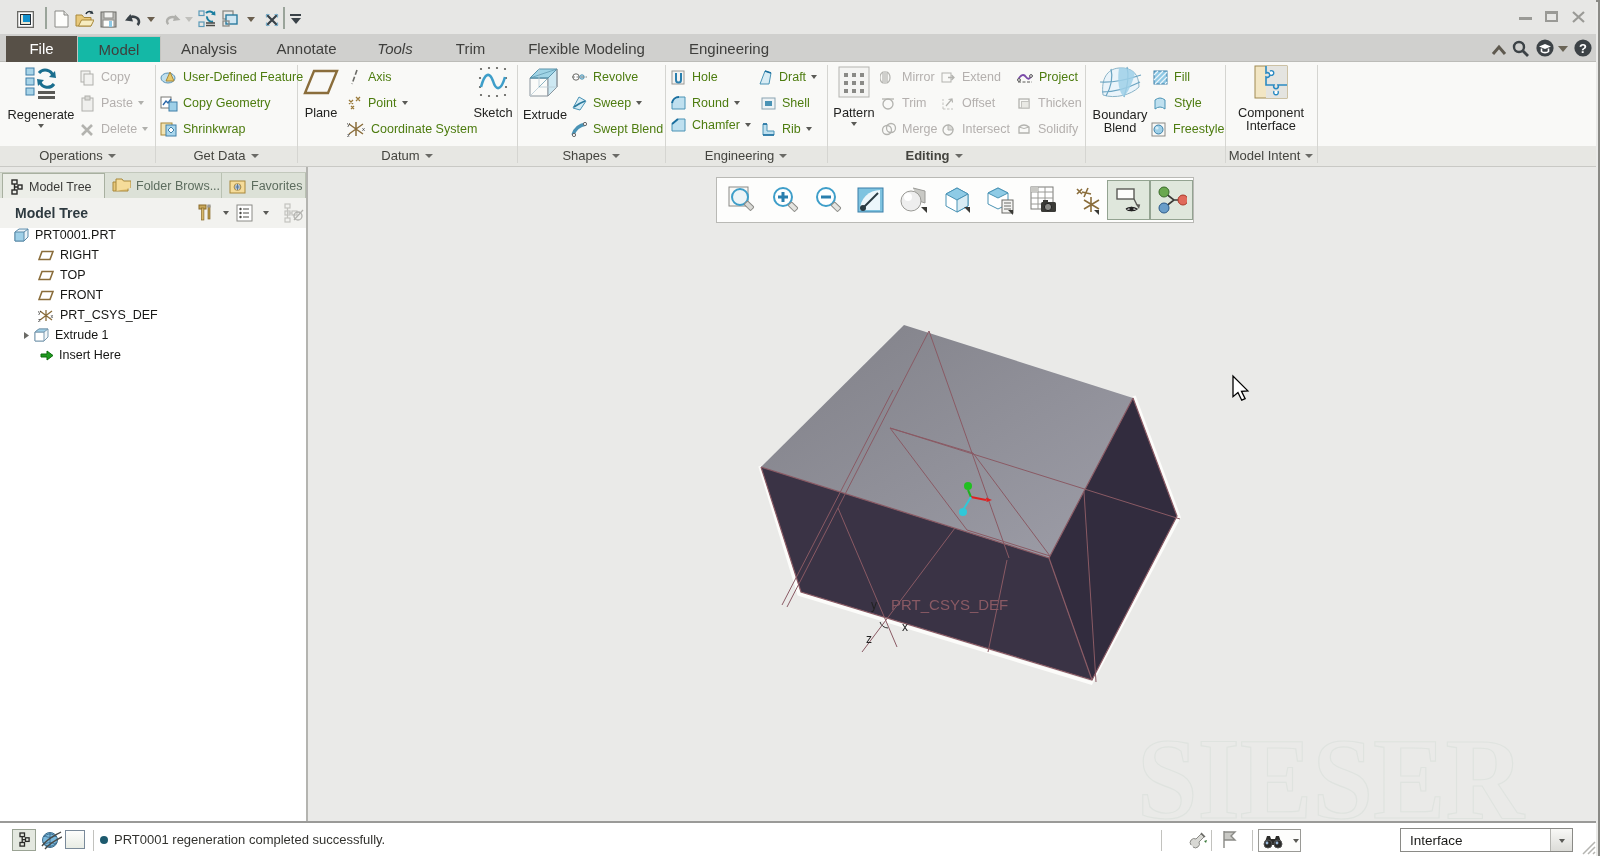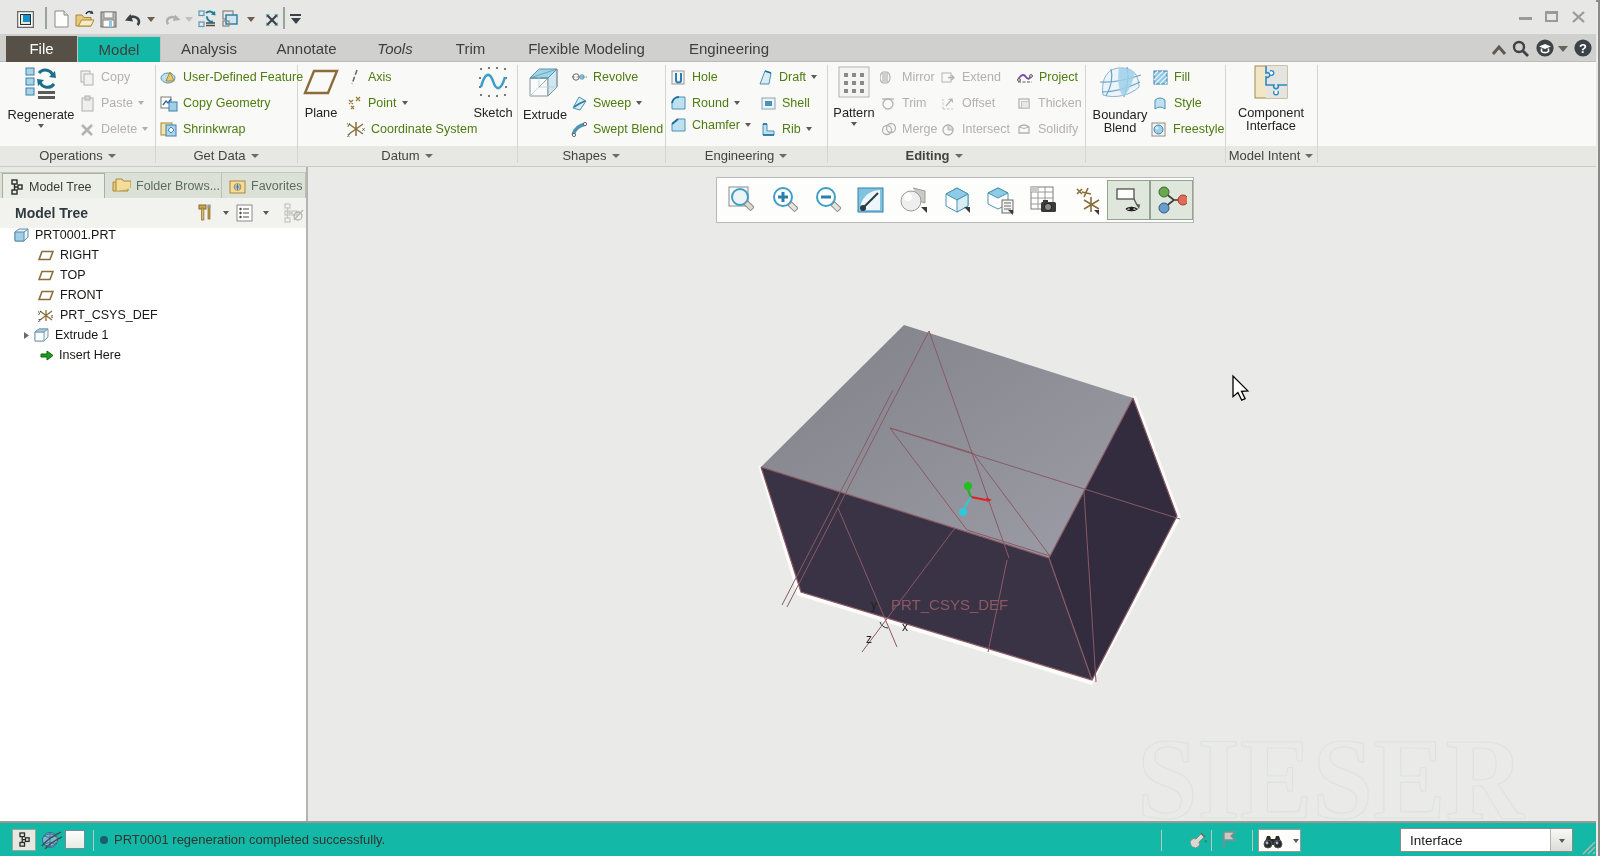"PRT0001 regeneration completed" #statusbar { background: #14b8a6 -> #ffffff }
